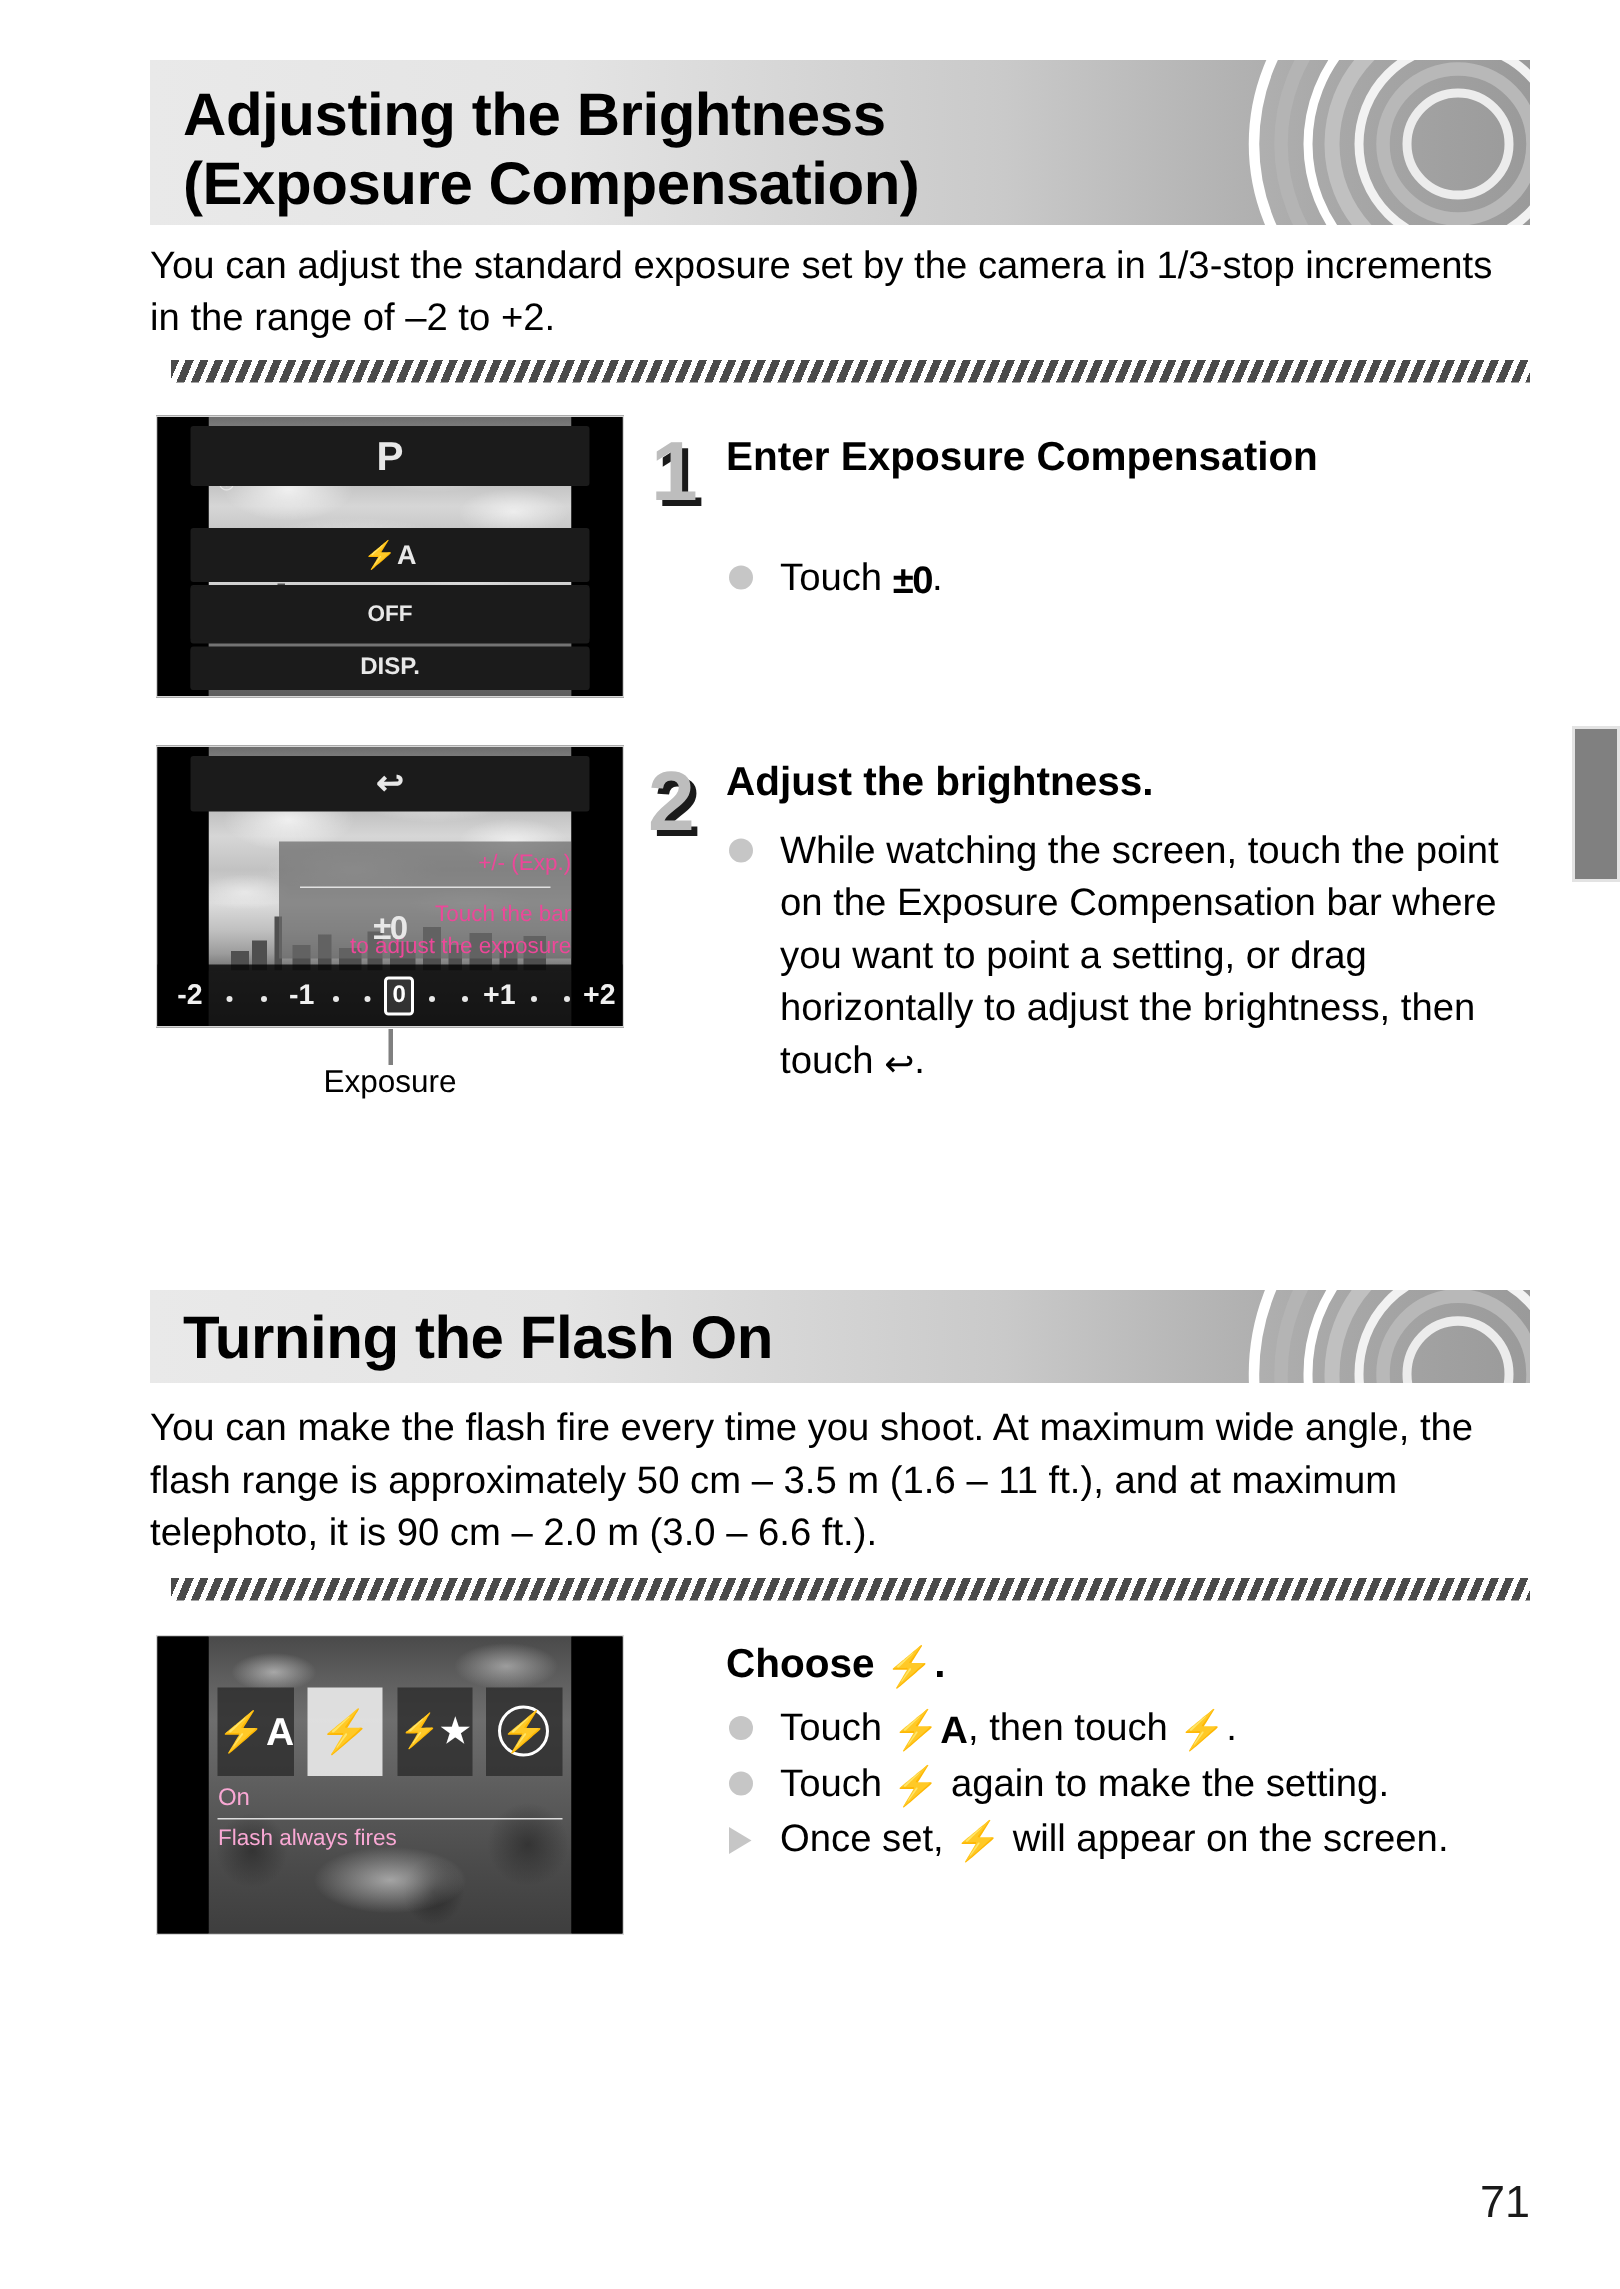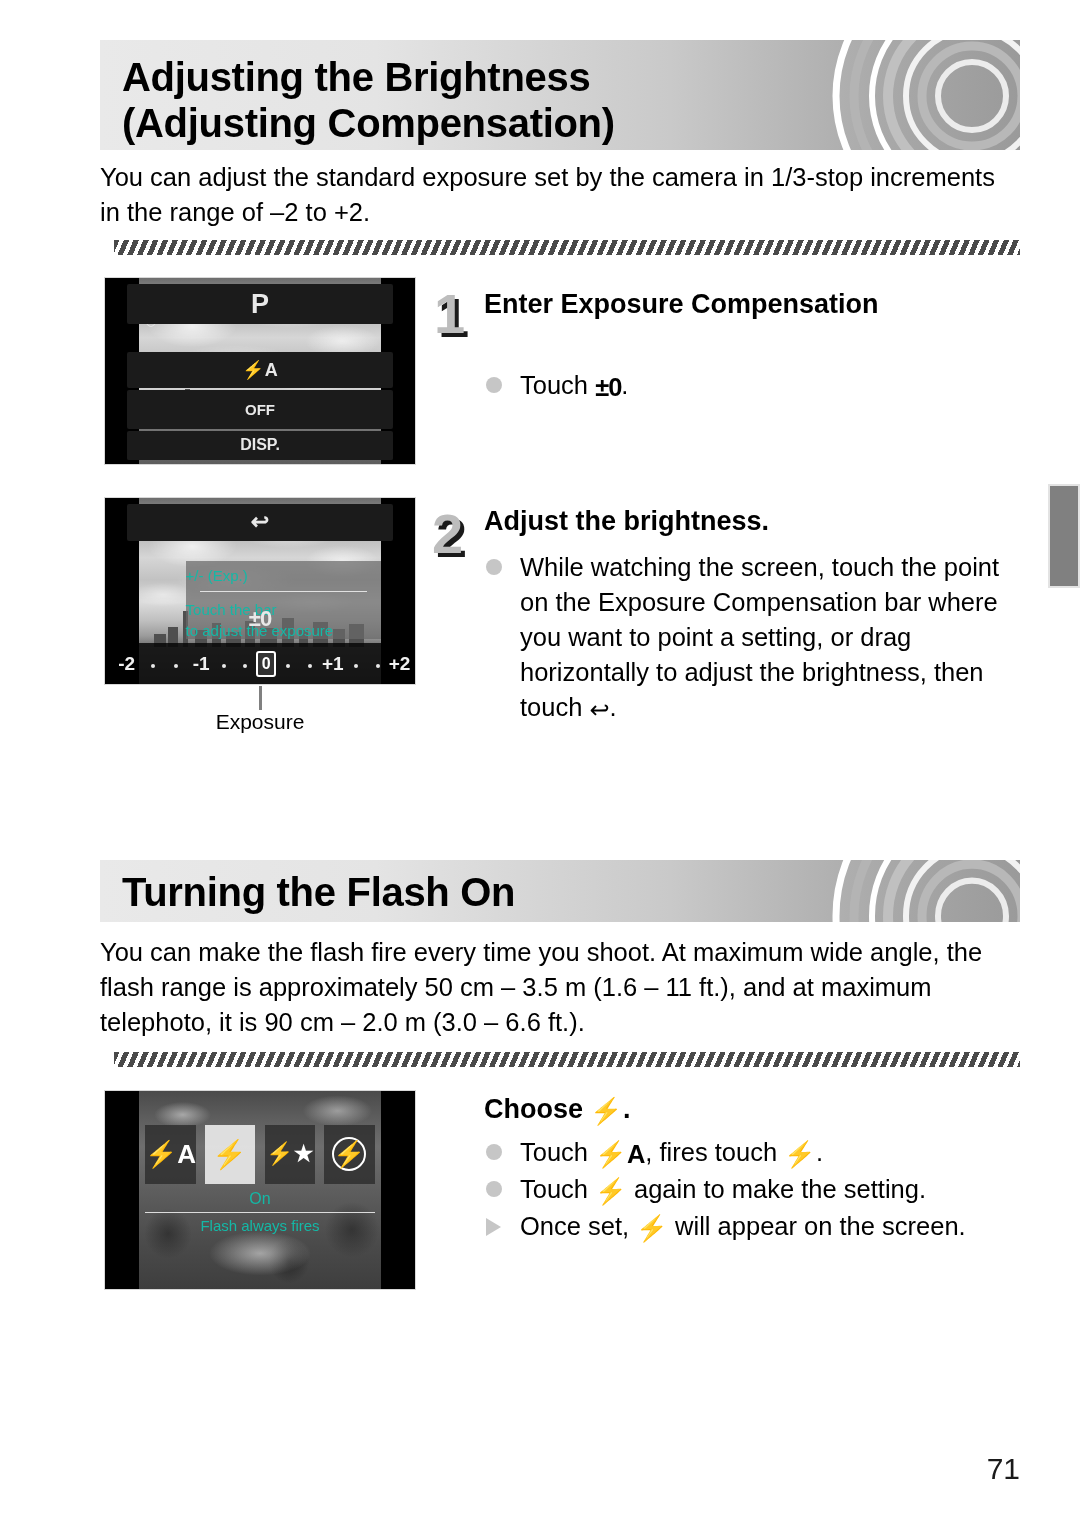"(Adjusting Compensation)" div { text: Adjusting -> Exposure }
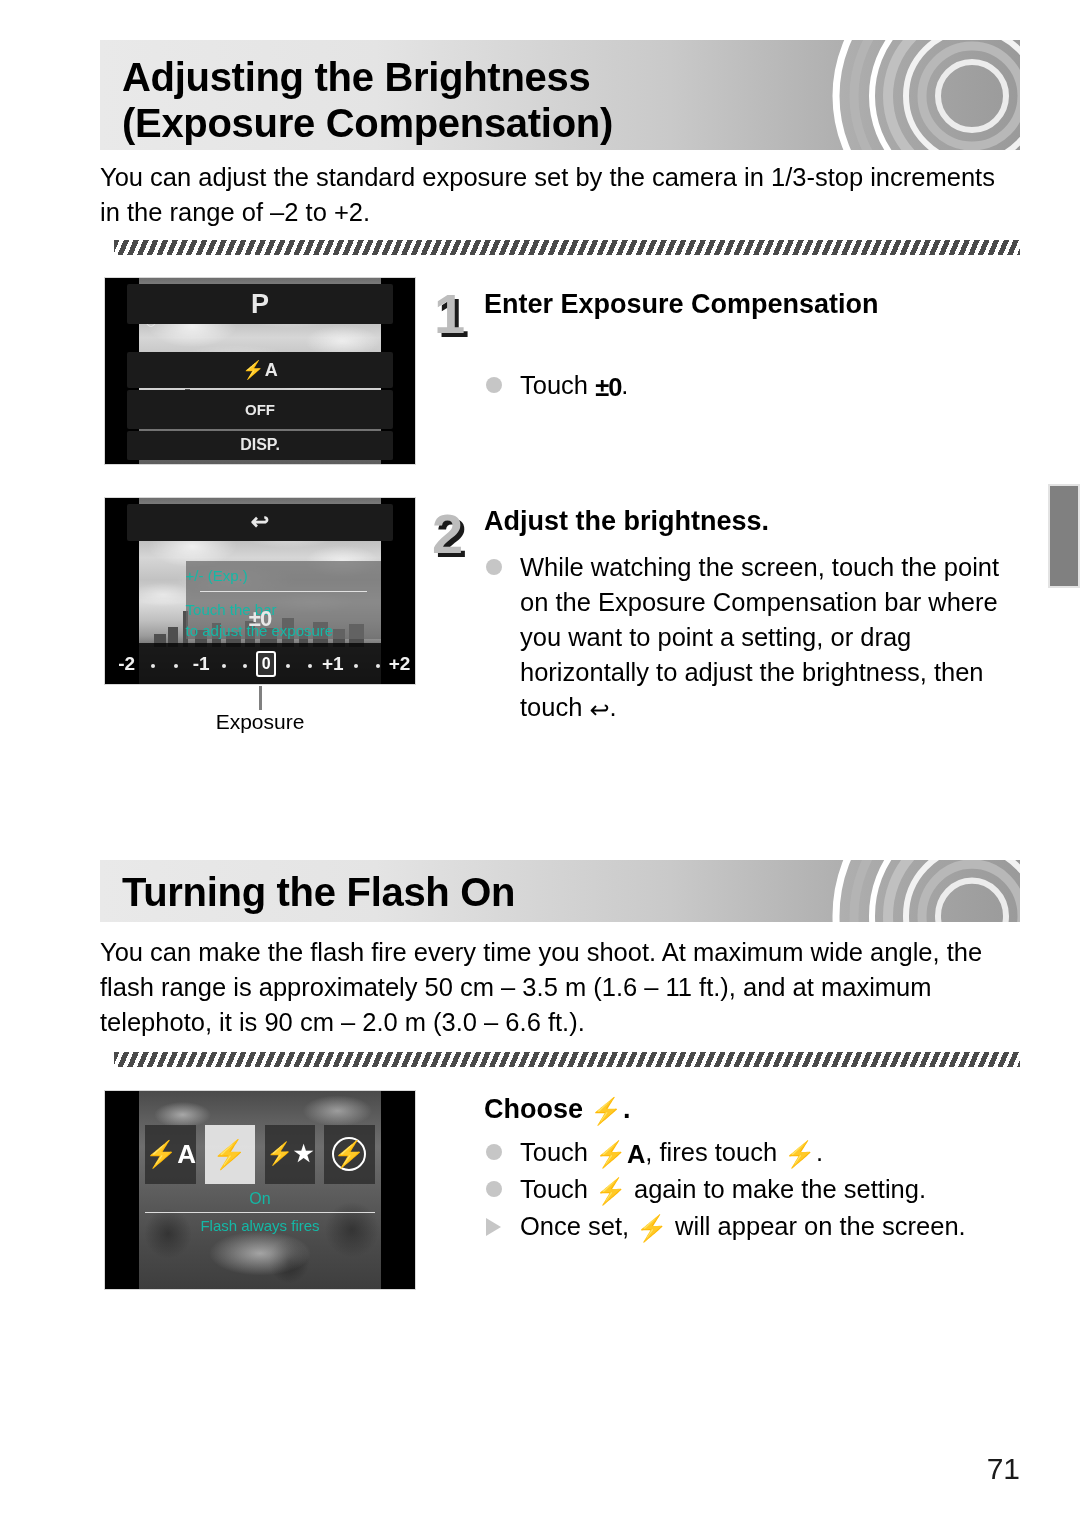"+/- (Exp.)" .dlg { color: #14b8a6 -> #ec4899; text-align: left -> right }
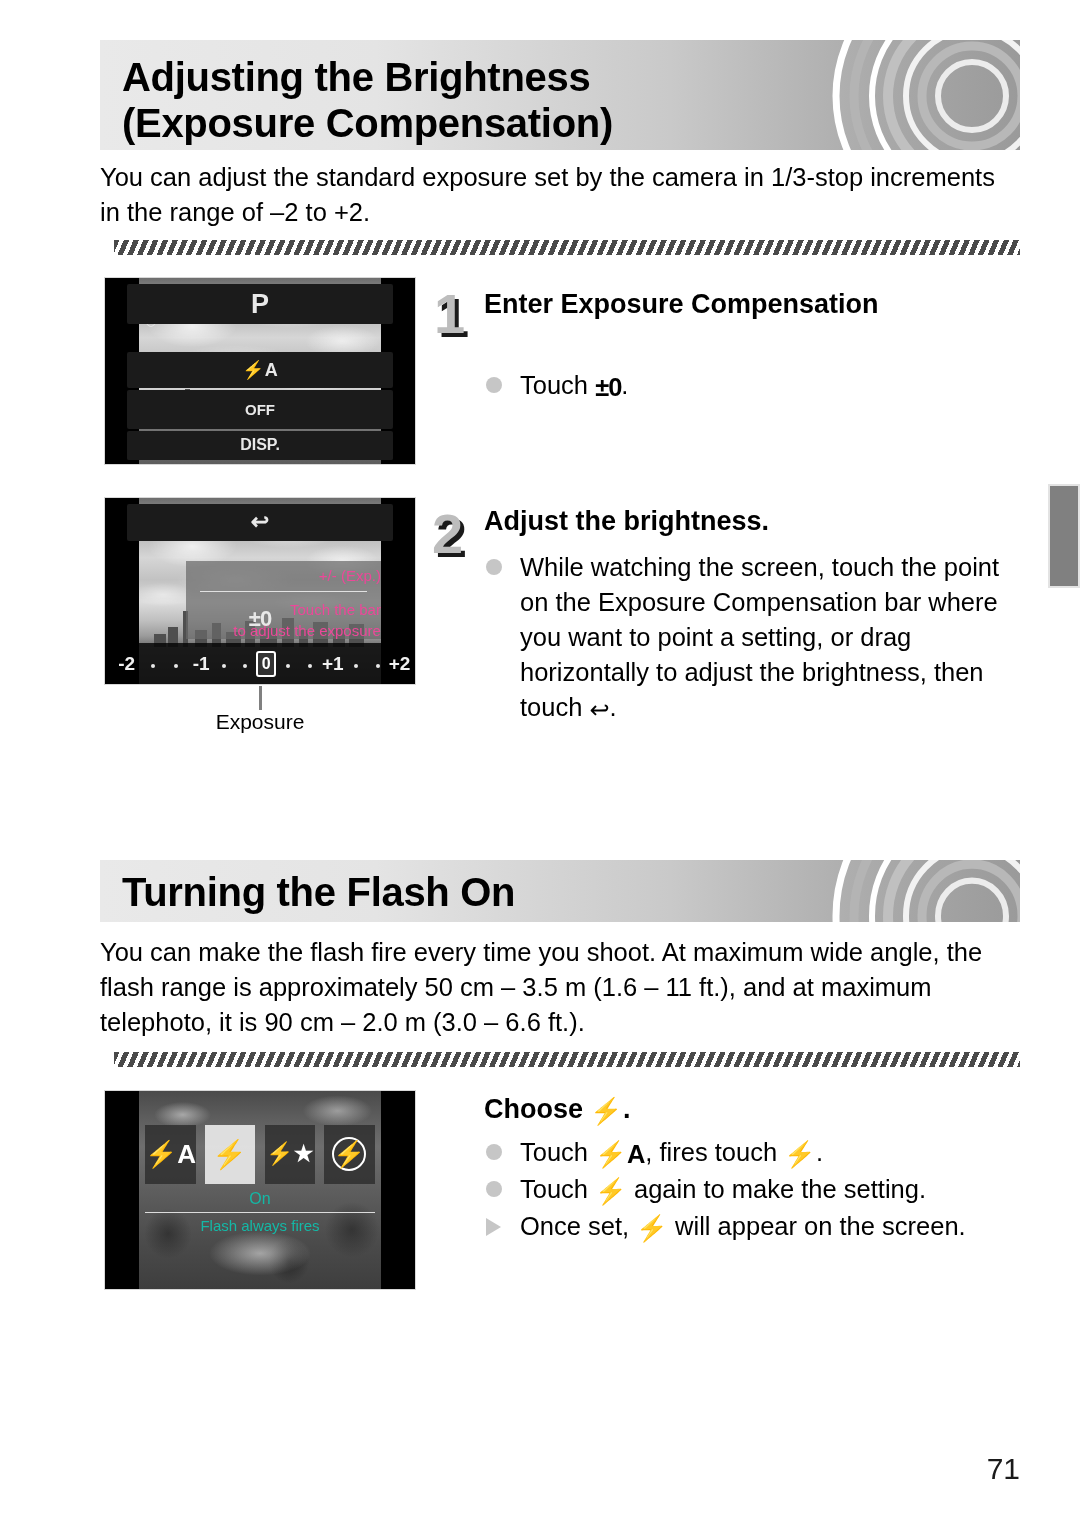", fires touch" span { text: fires -> then }
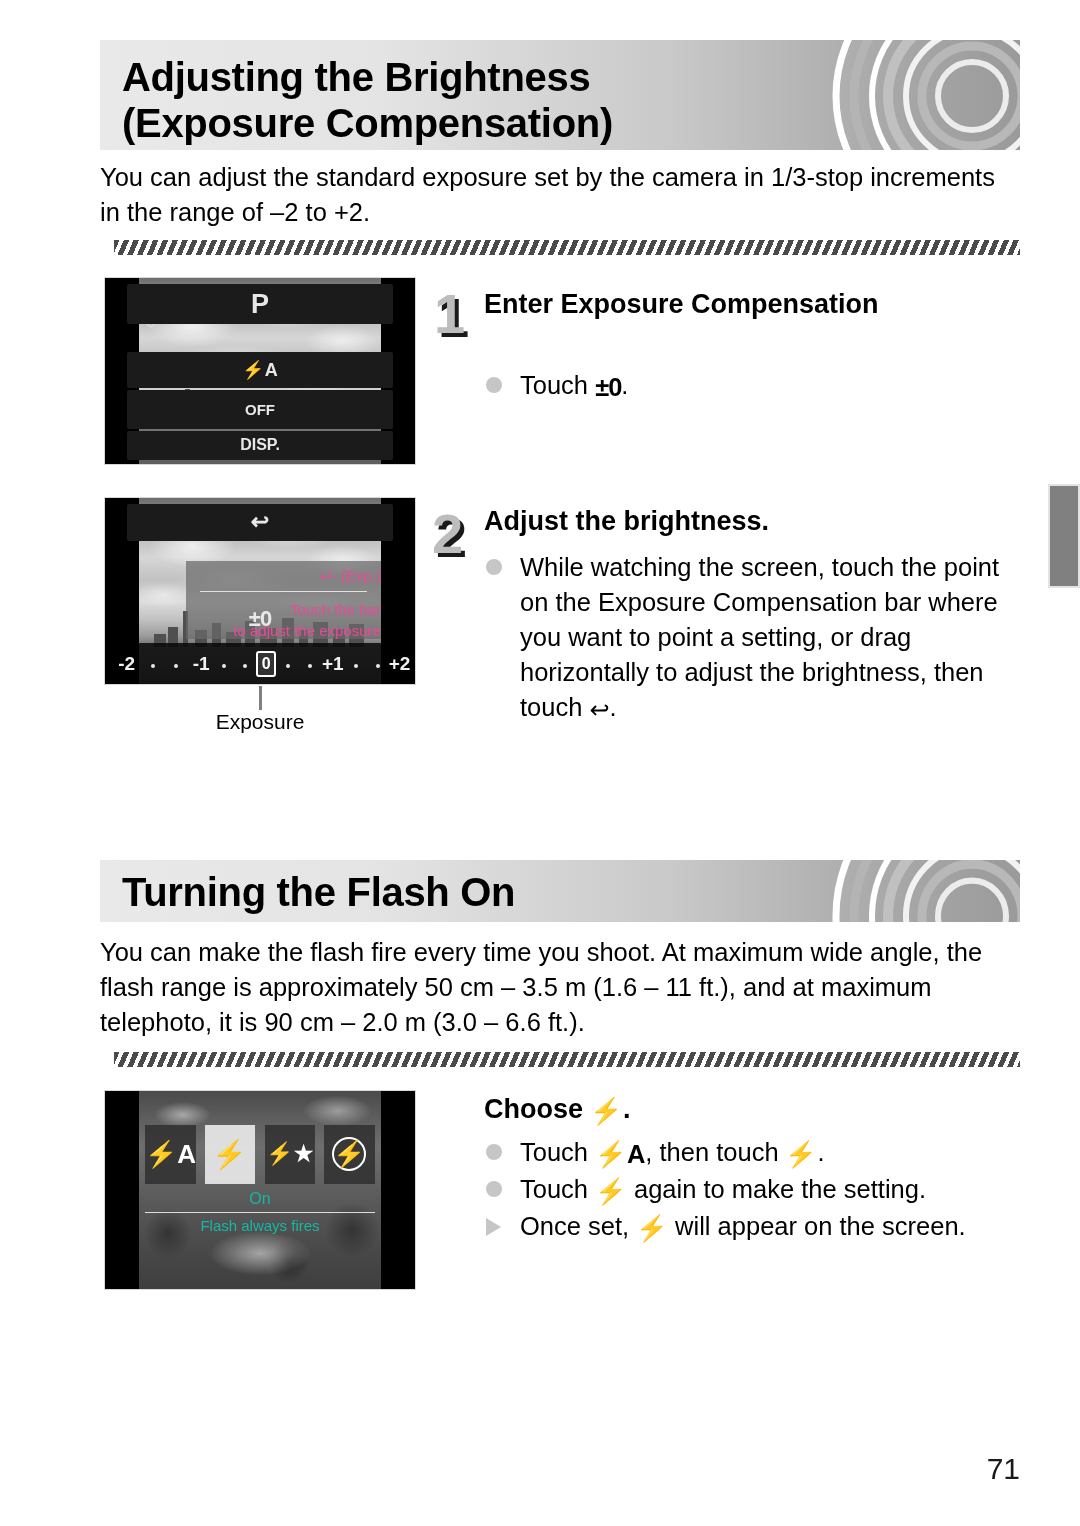"On" .flashlabel { color: #14b8a6 -> #f9a8d4; text-align: center -> none }
